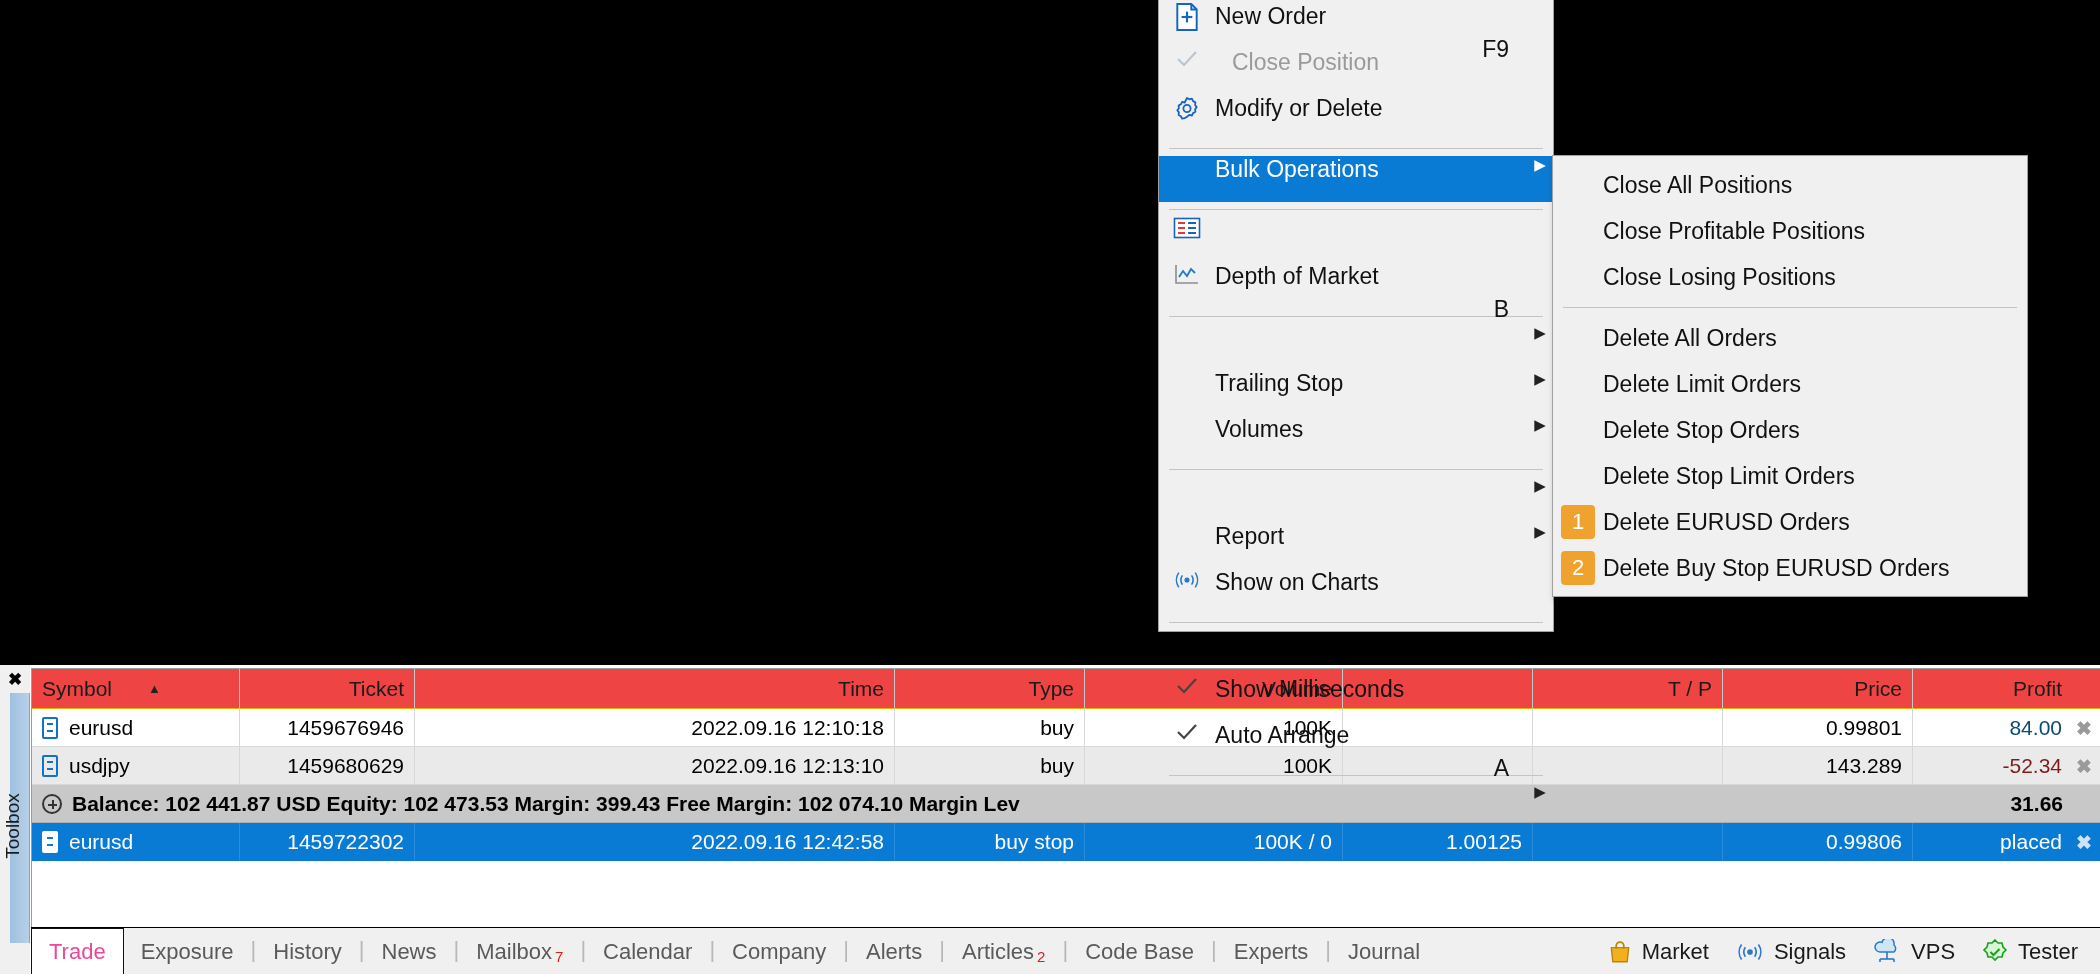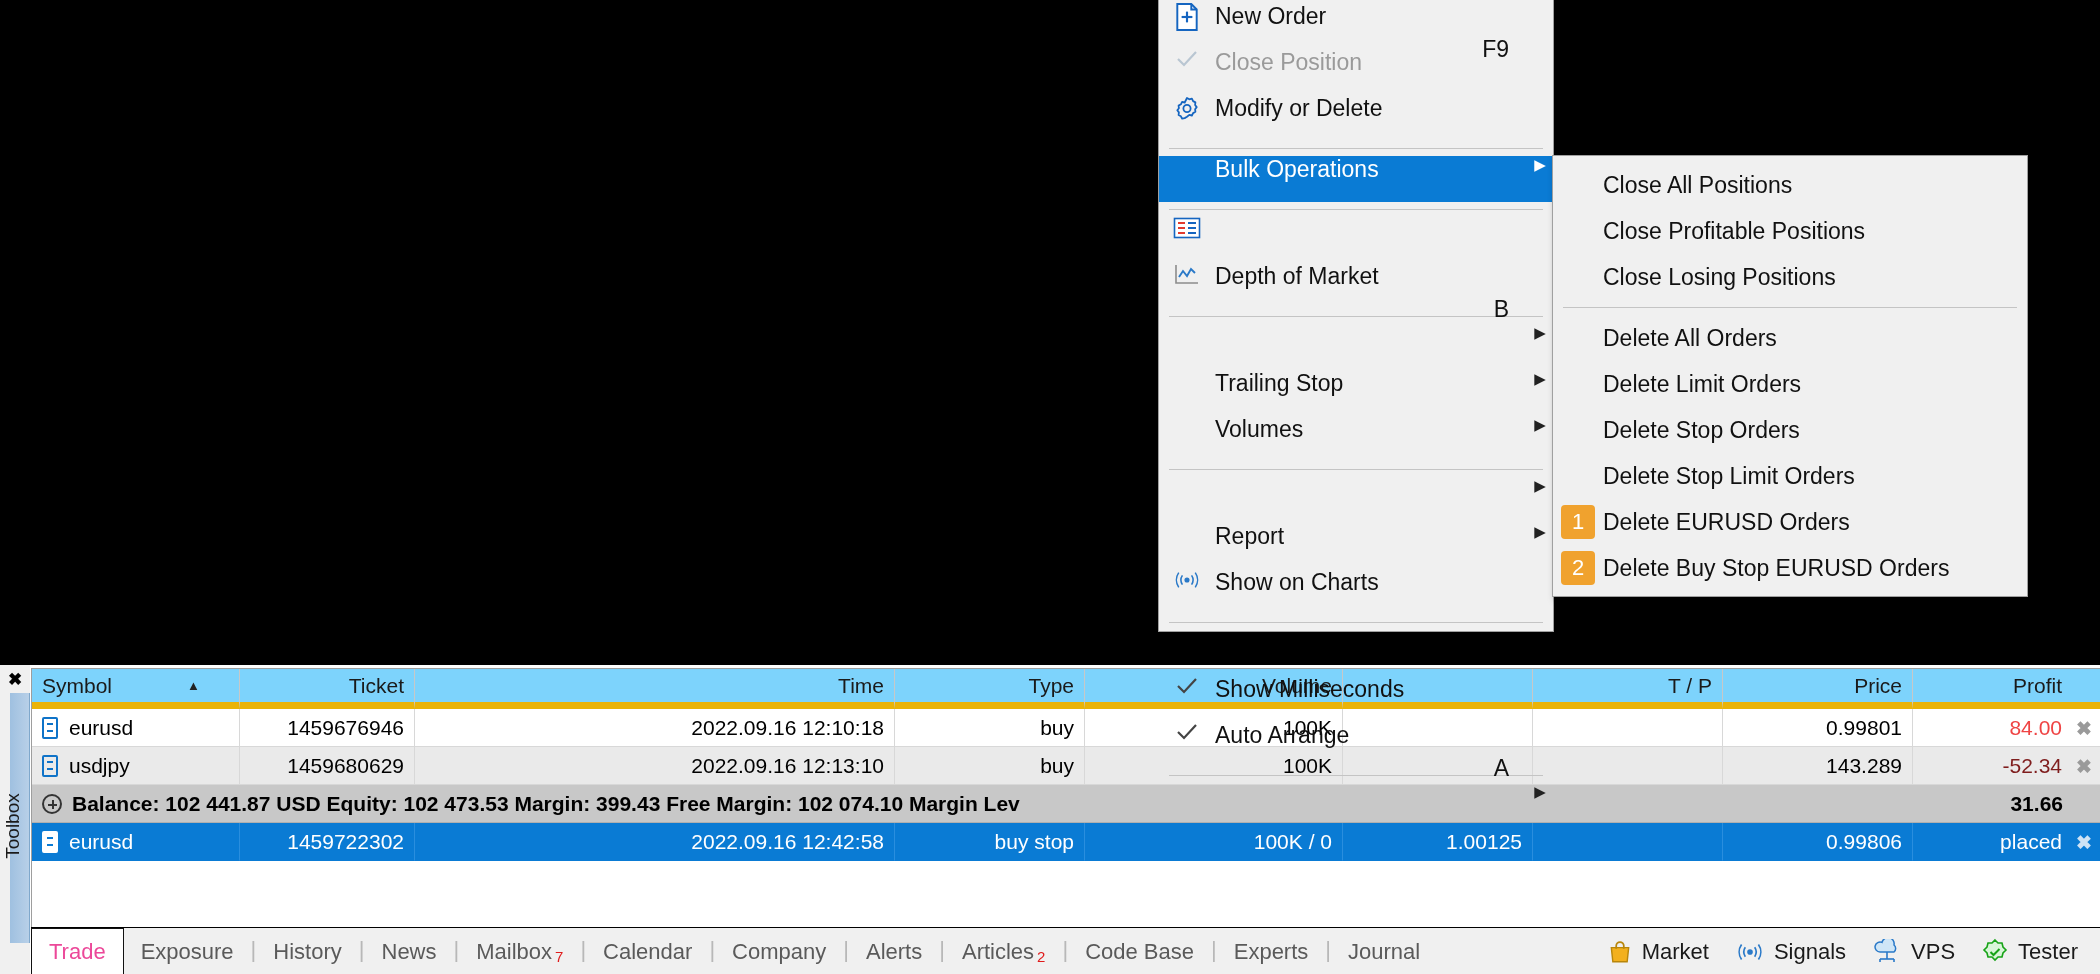"Close Position" .mi.disabled { gap: none -> 17px }
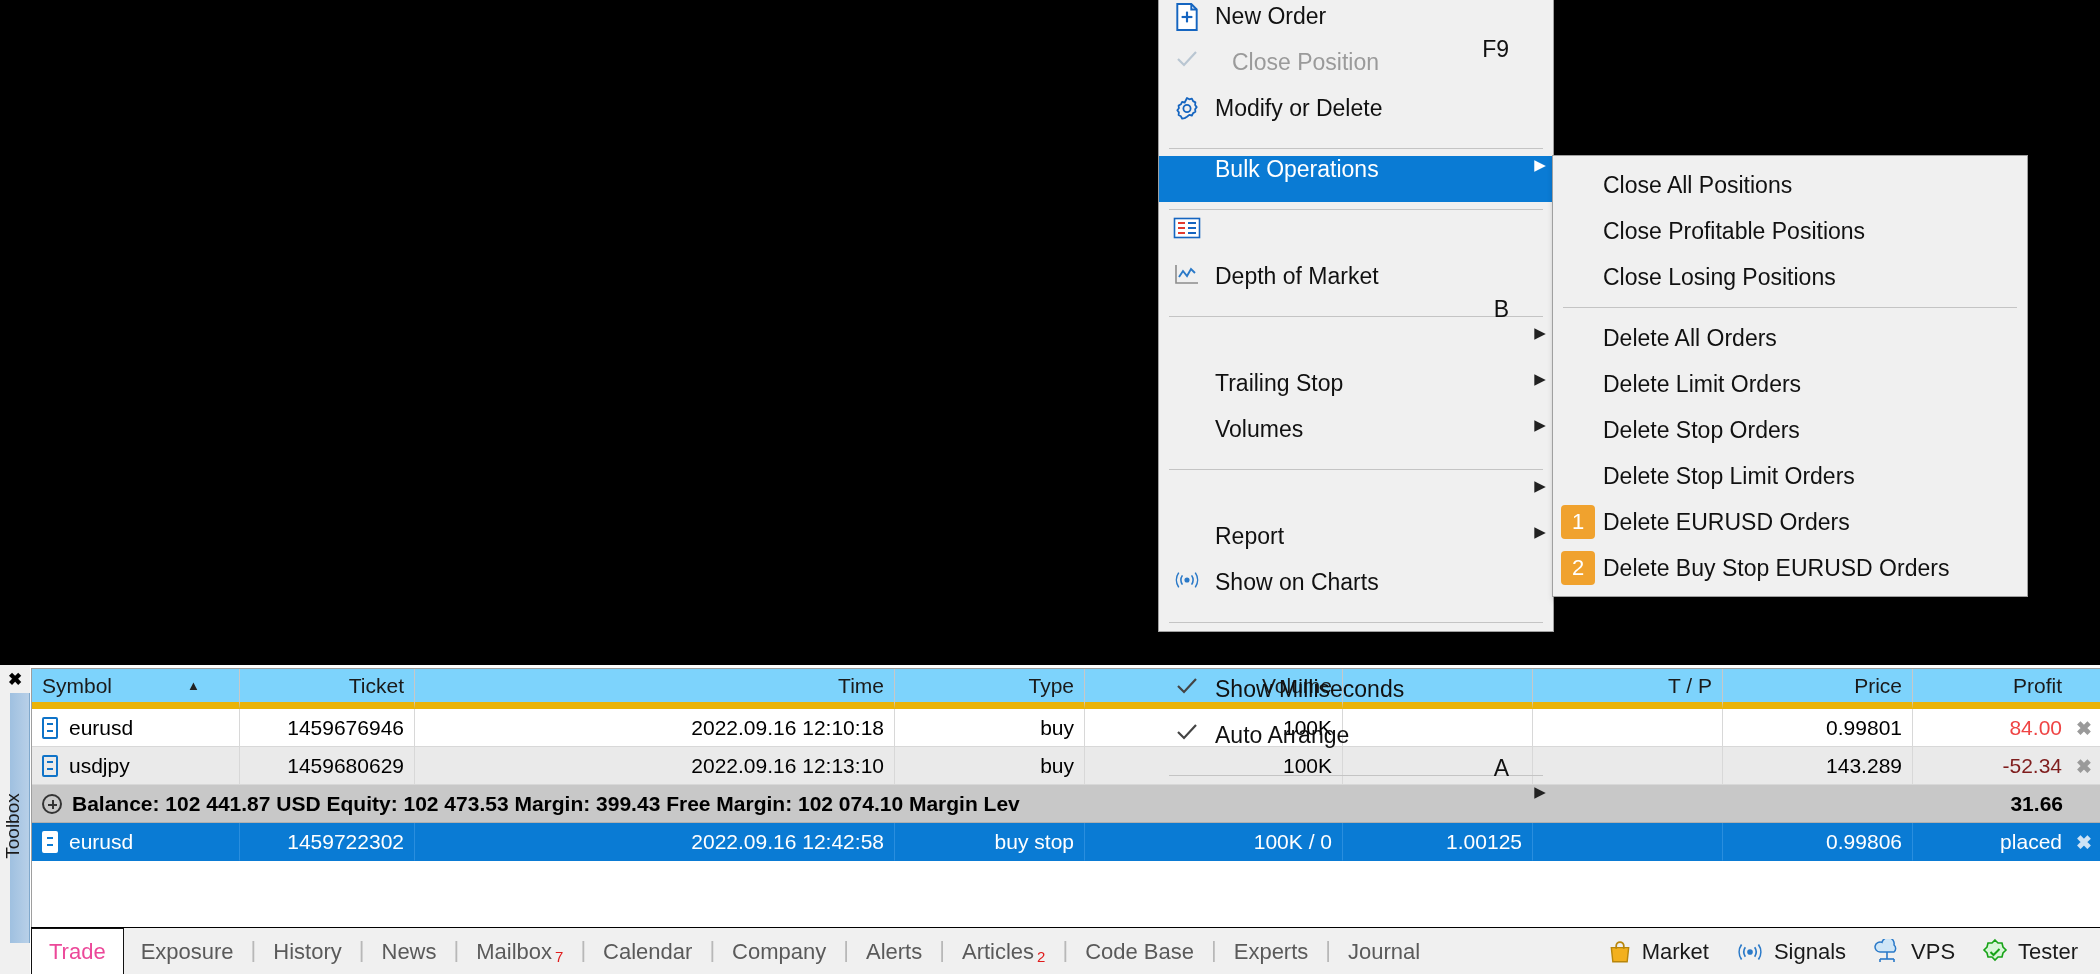"Symbol" .hdr .tcell { background: #7dd3fc -> #ef4444; border-bottom: 7px solid #eab308 -> 1px solid #eab308; gap: 39px -> none }
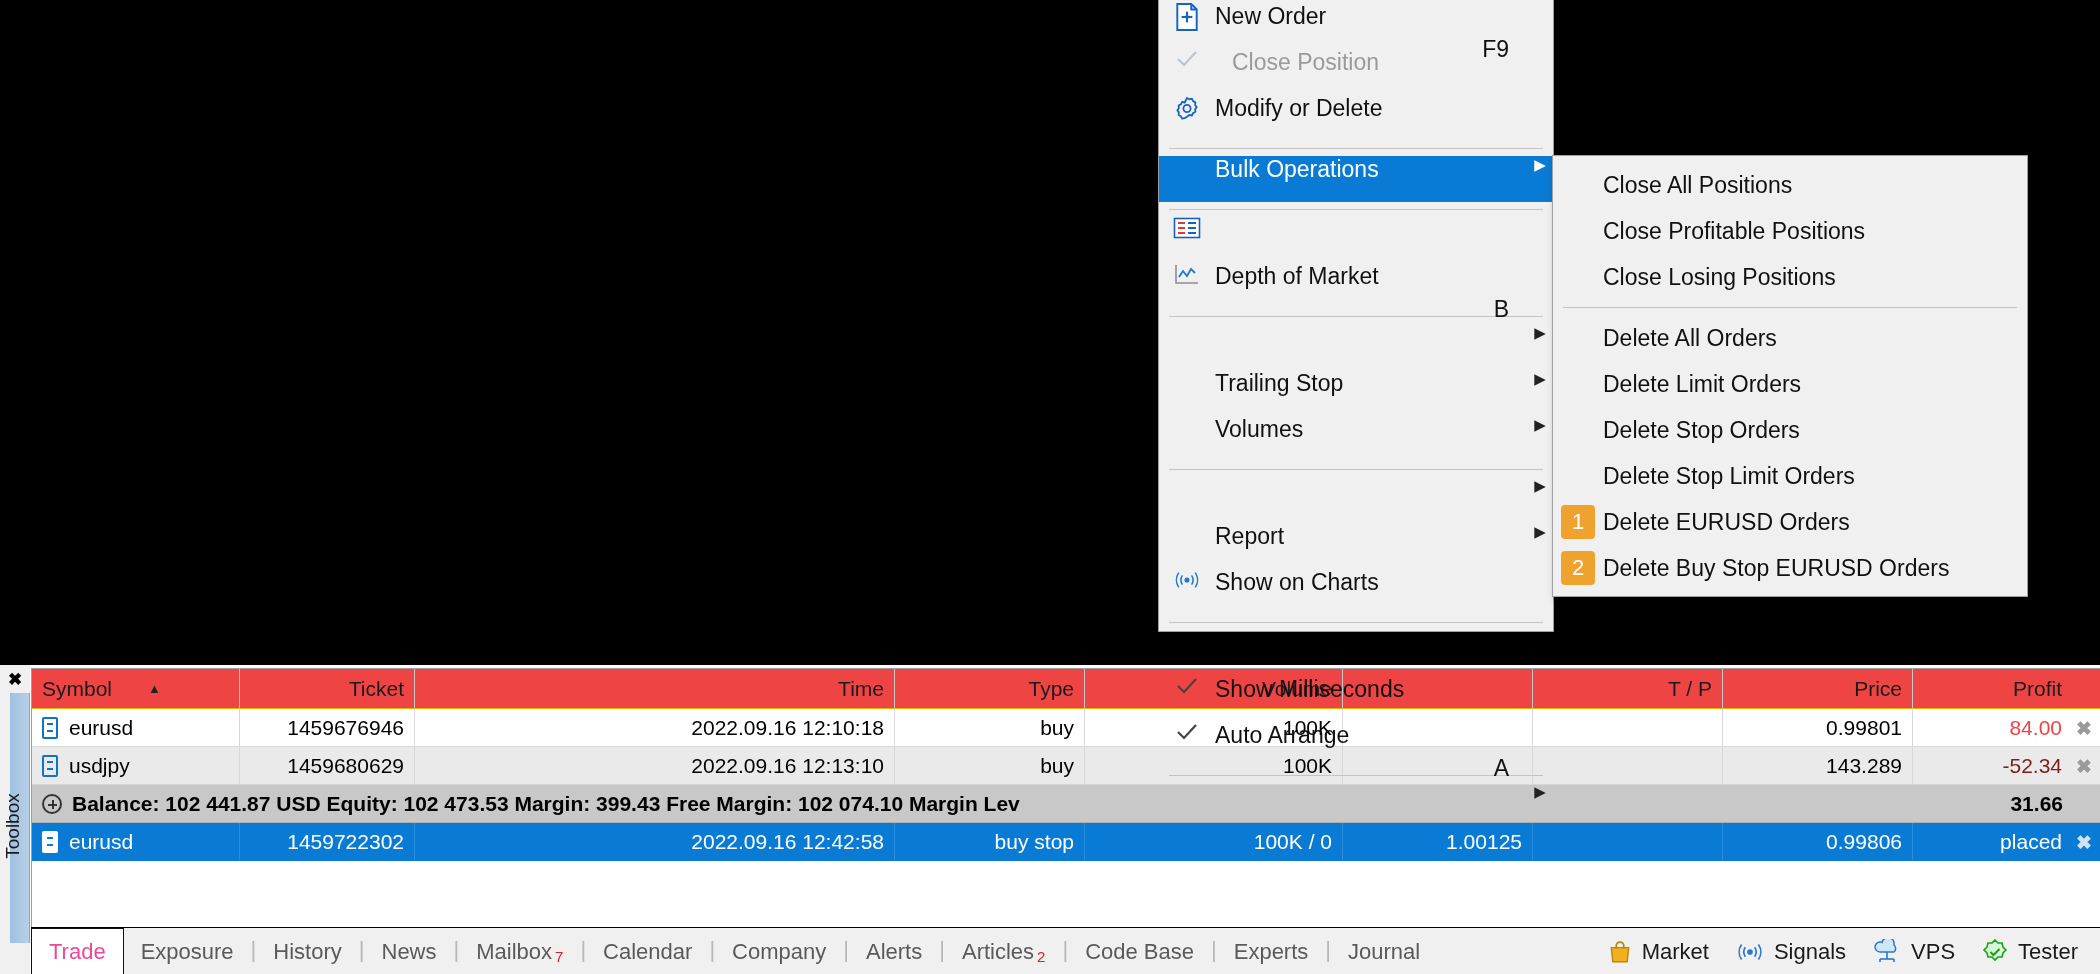"84.00" .profit-pos { color: #ef4444 -> #0c4a6e }
